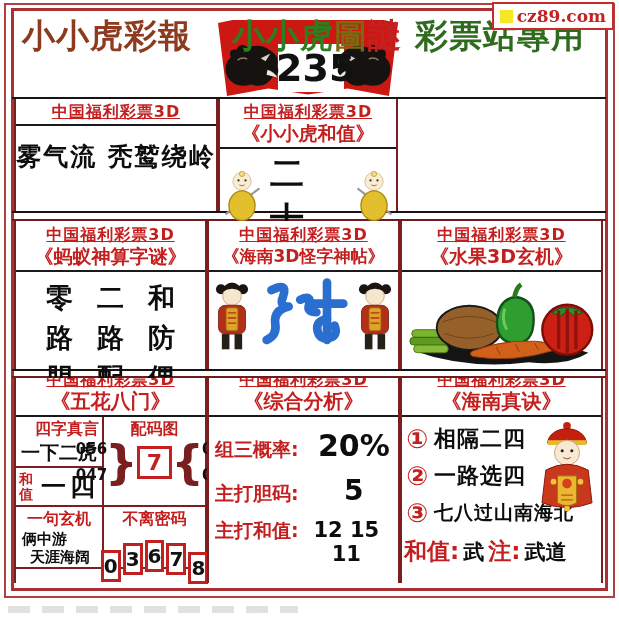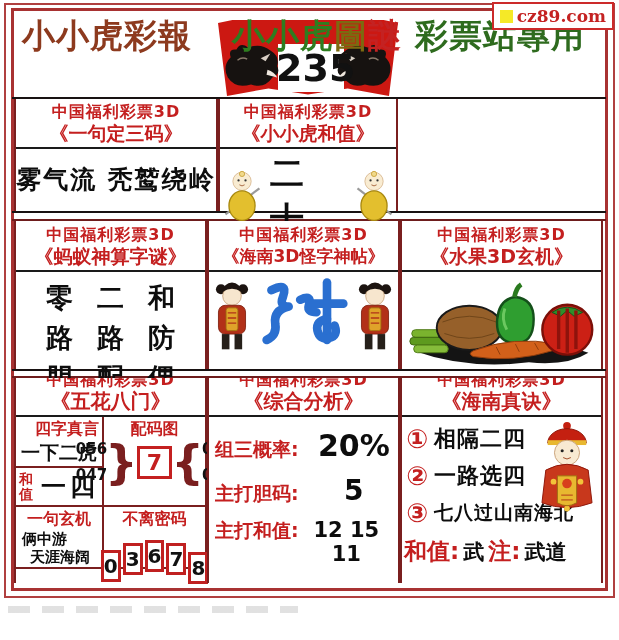"中国福利彩票3D" .red-org { text-decoration: none -> underline }
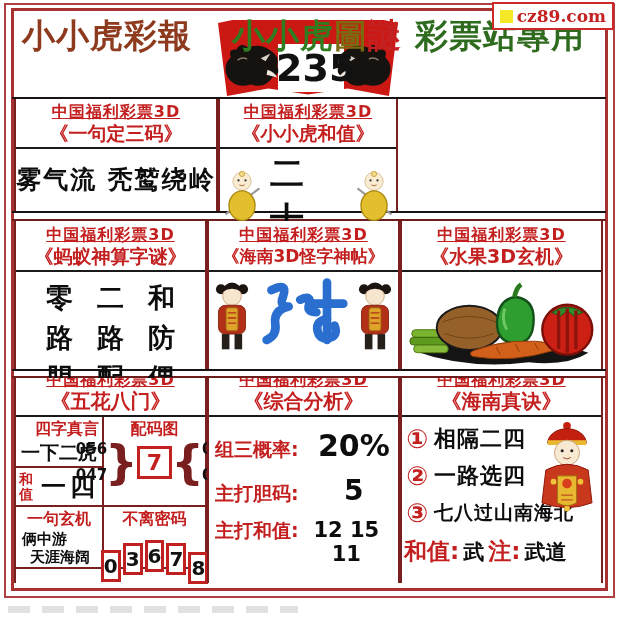"《一句定三码》" div.p-title { html: <div>《一句定三码》</div> -> none }
